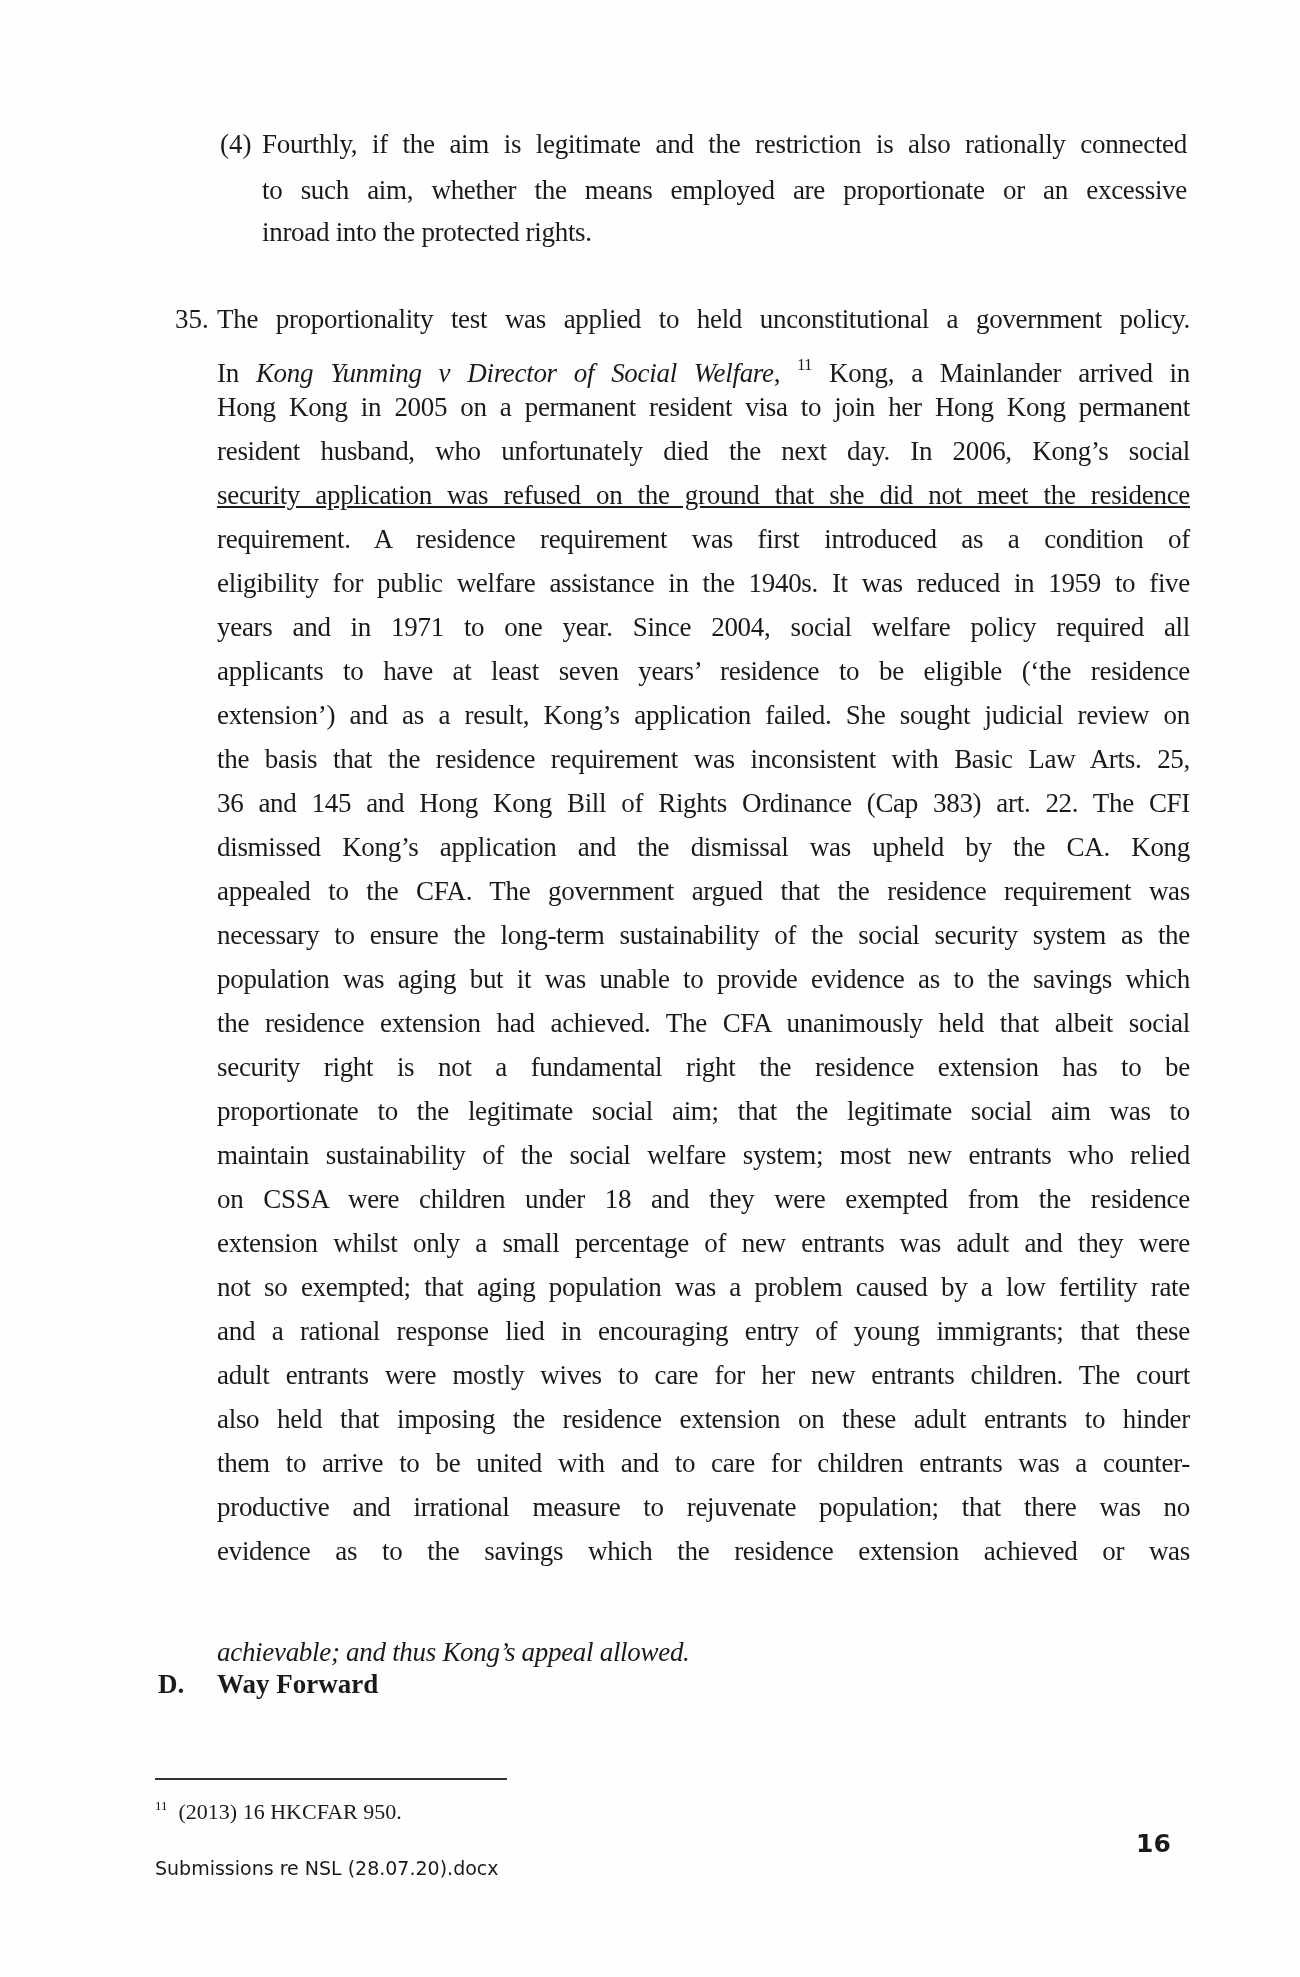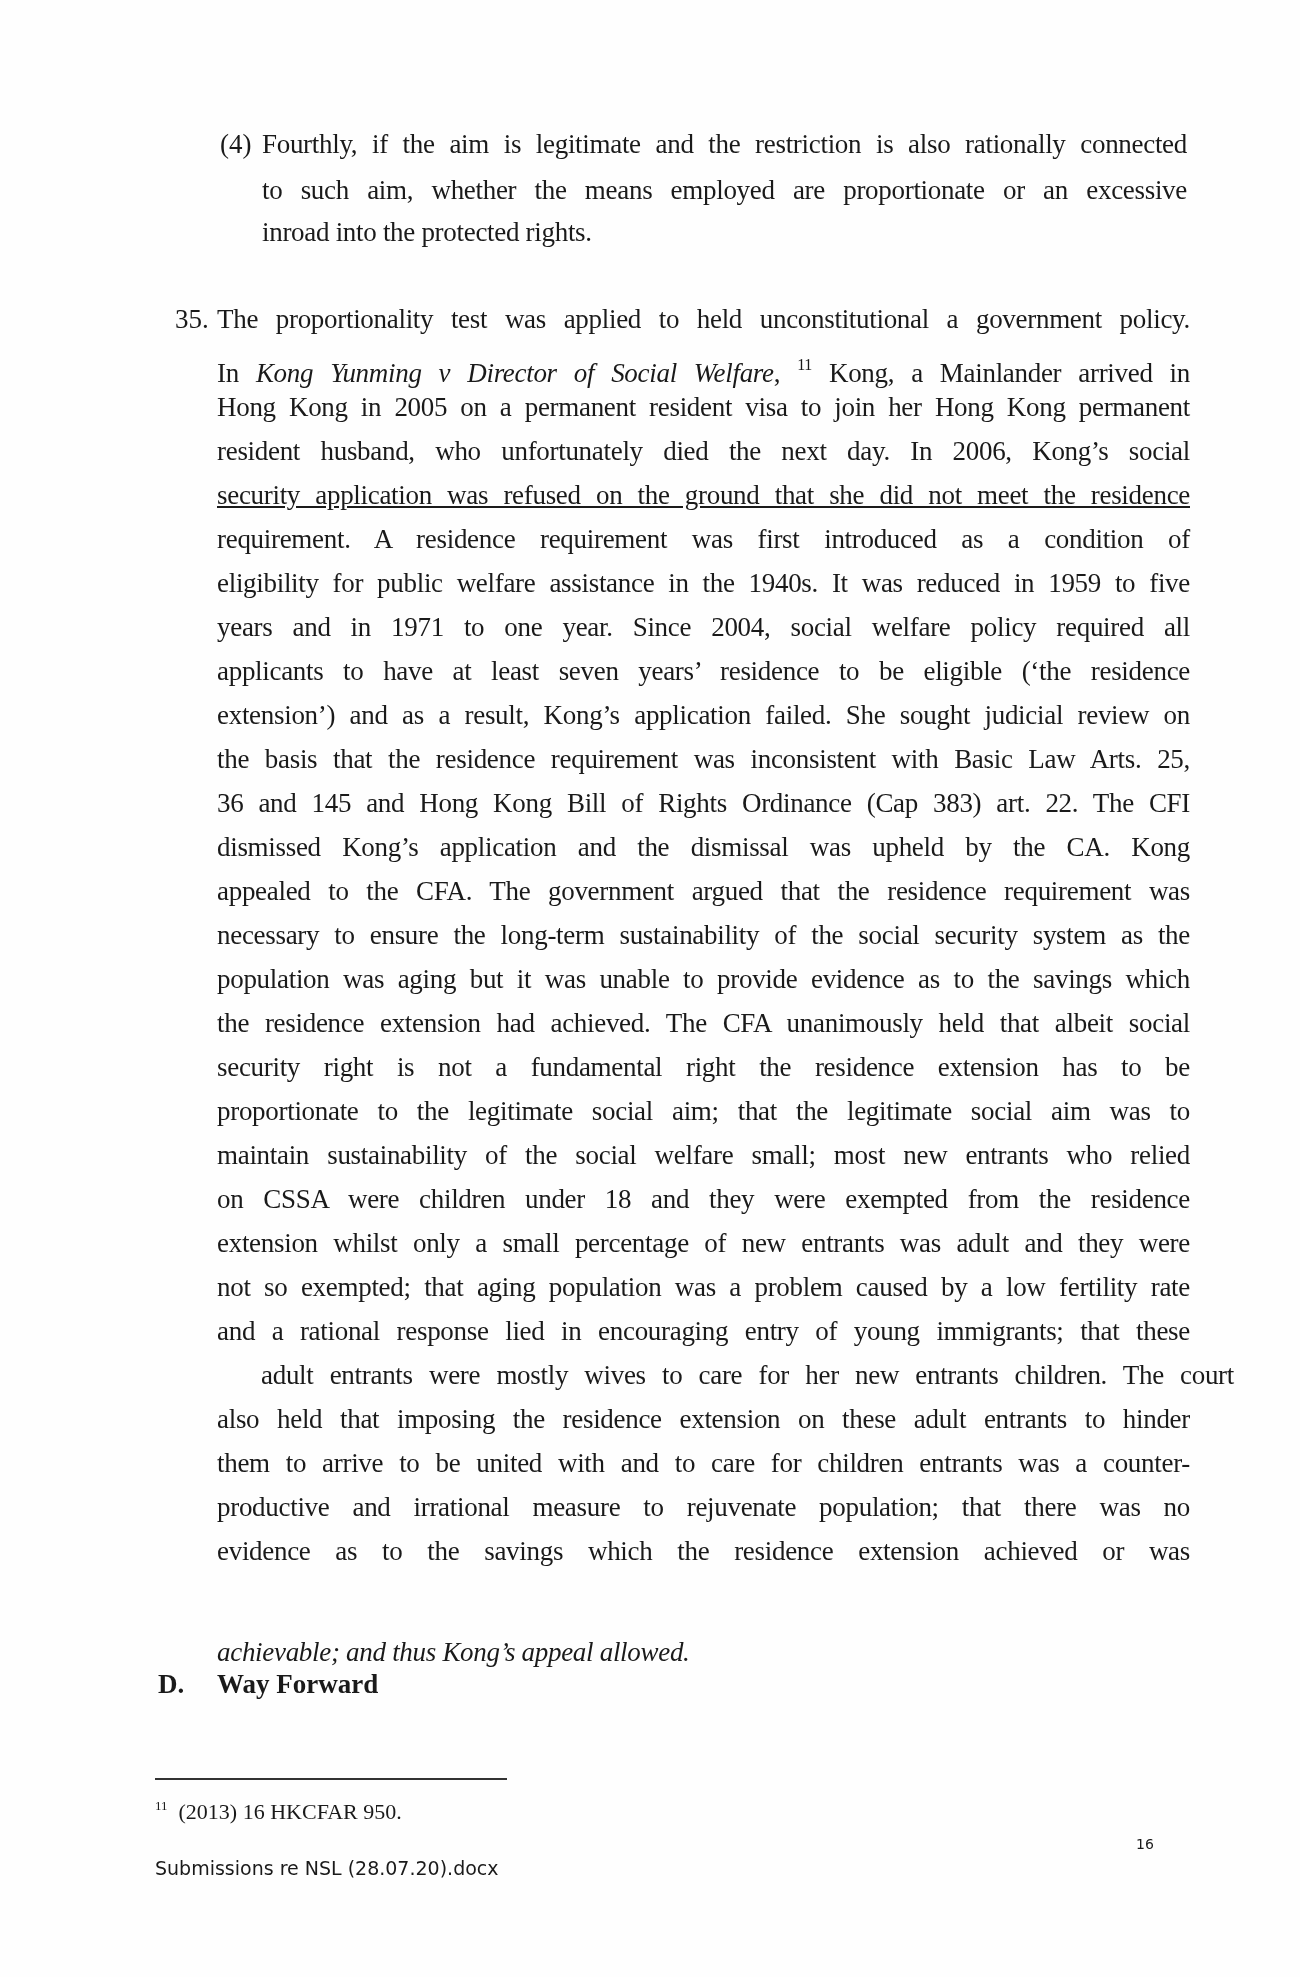"maintain sustainability of the social" div.line { text: small -> system }
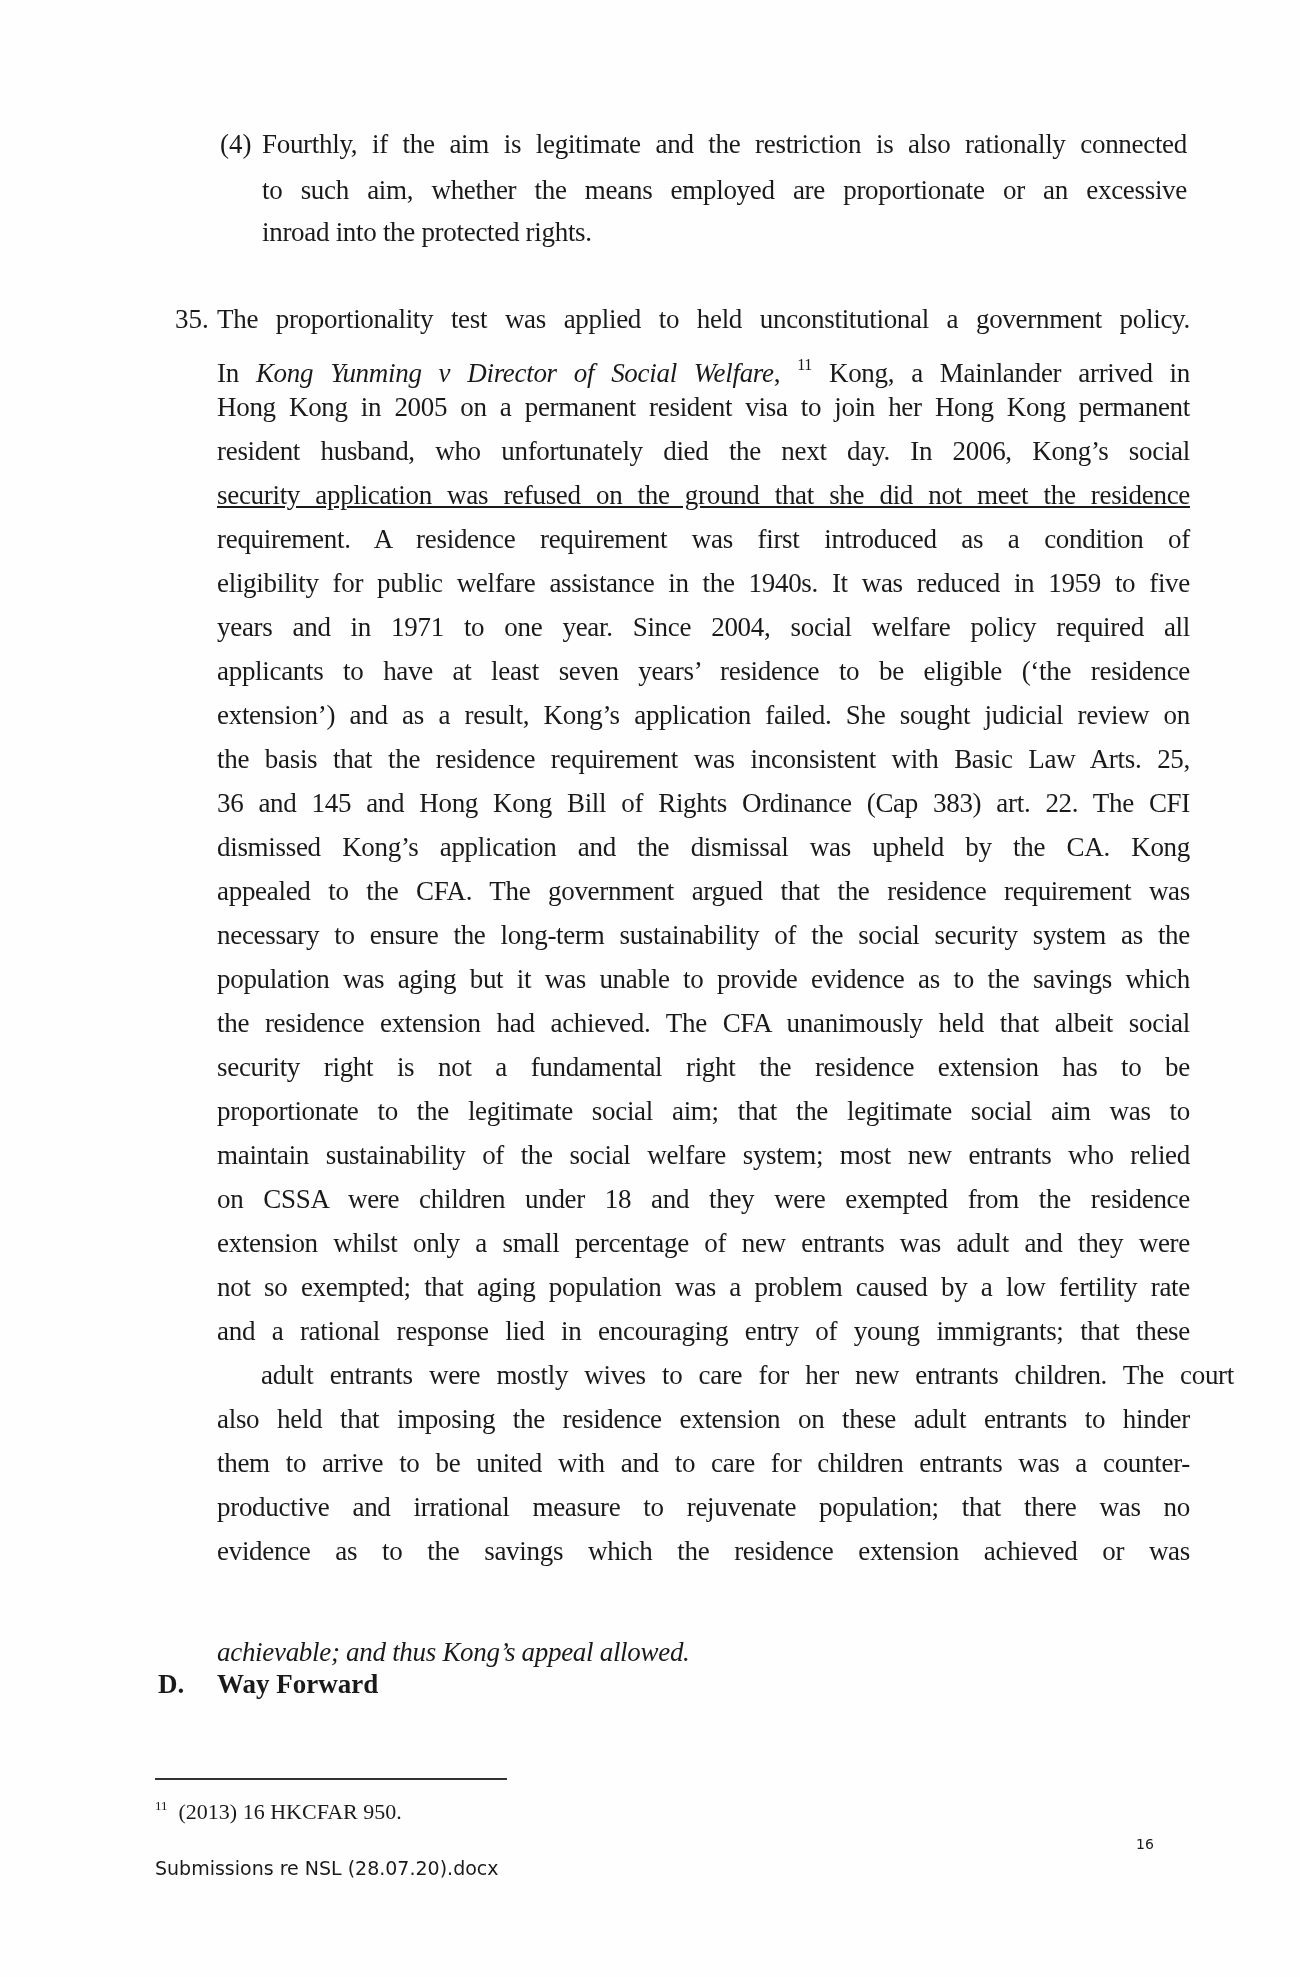"adult entrants were mostly wives" div.line { margin-left: 44px -> none }
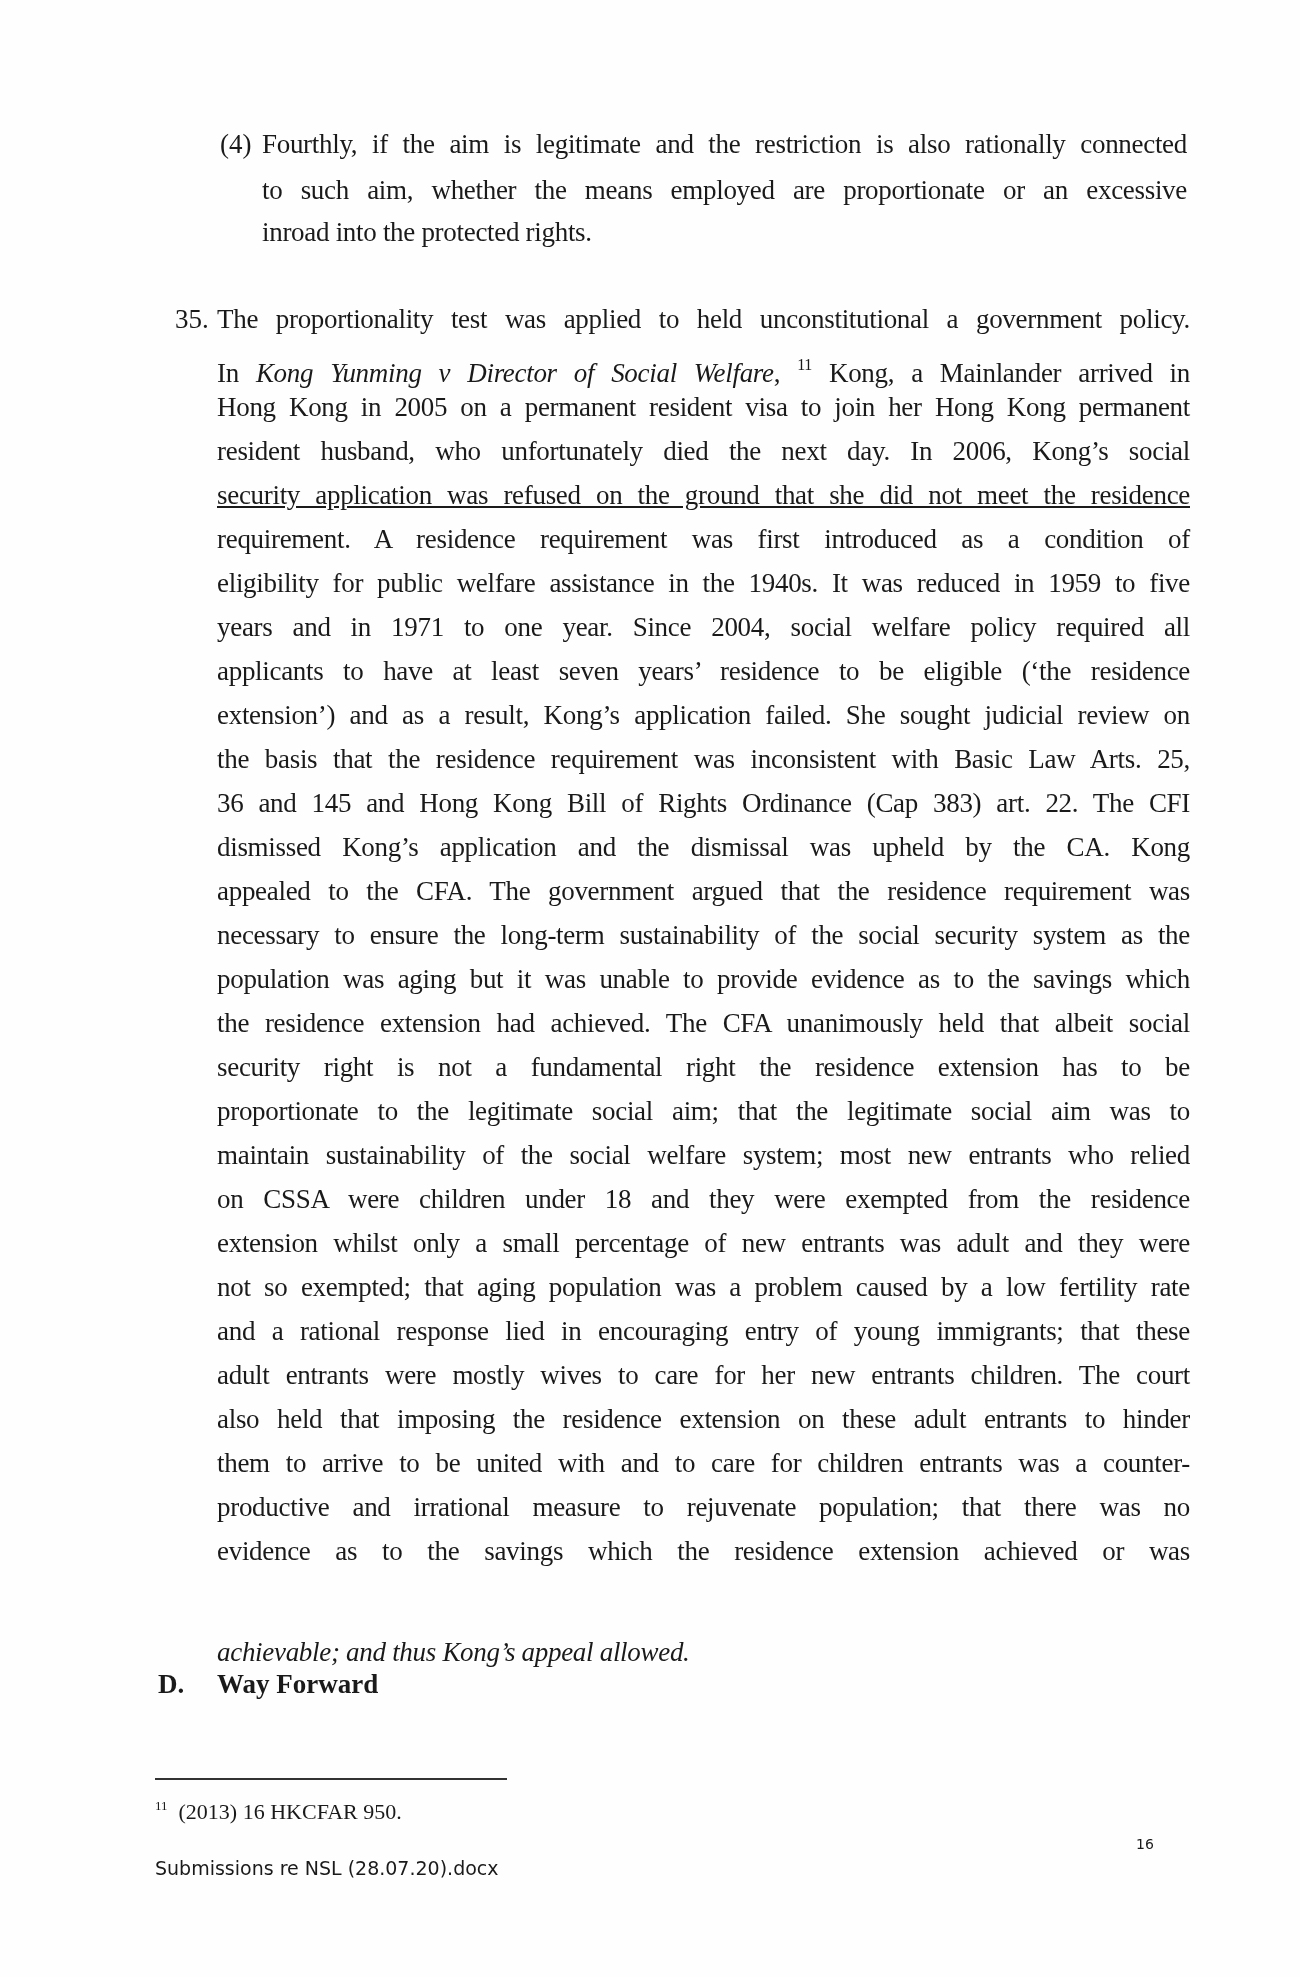"16" .pageno { font-size: 14px -> 25px; font-weight: none -> bold }
